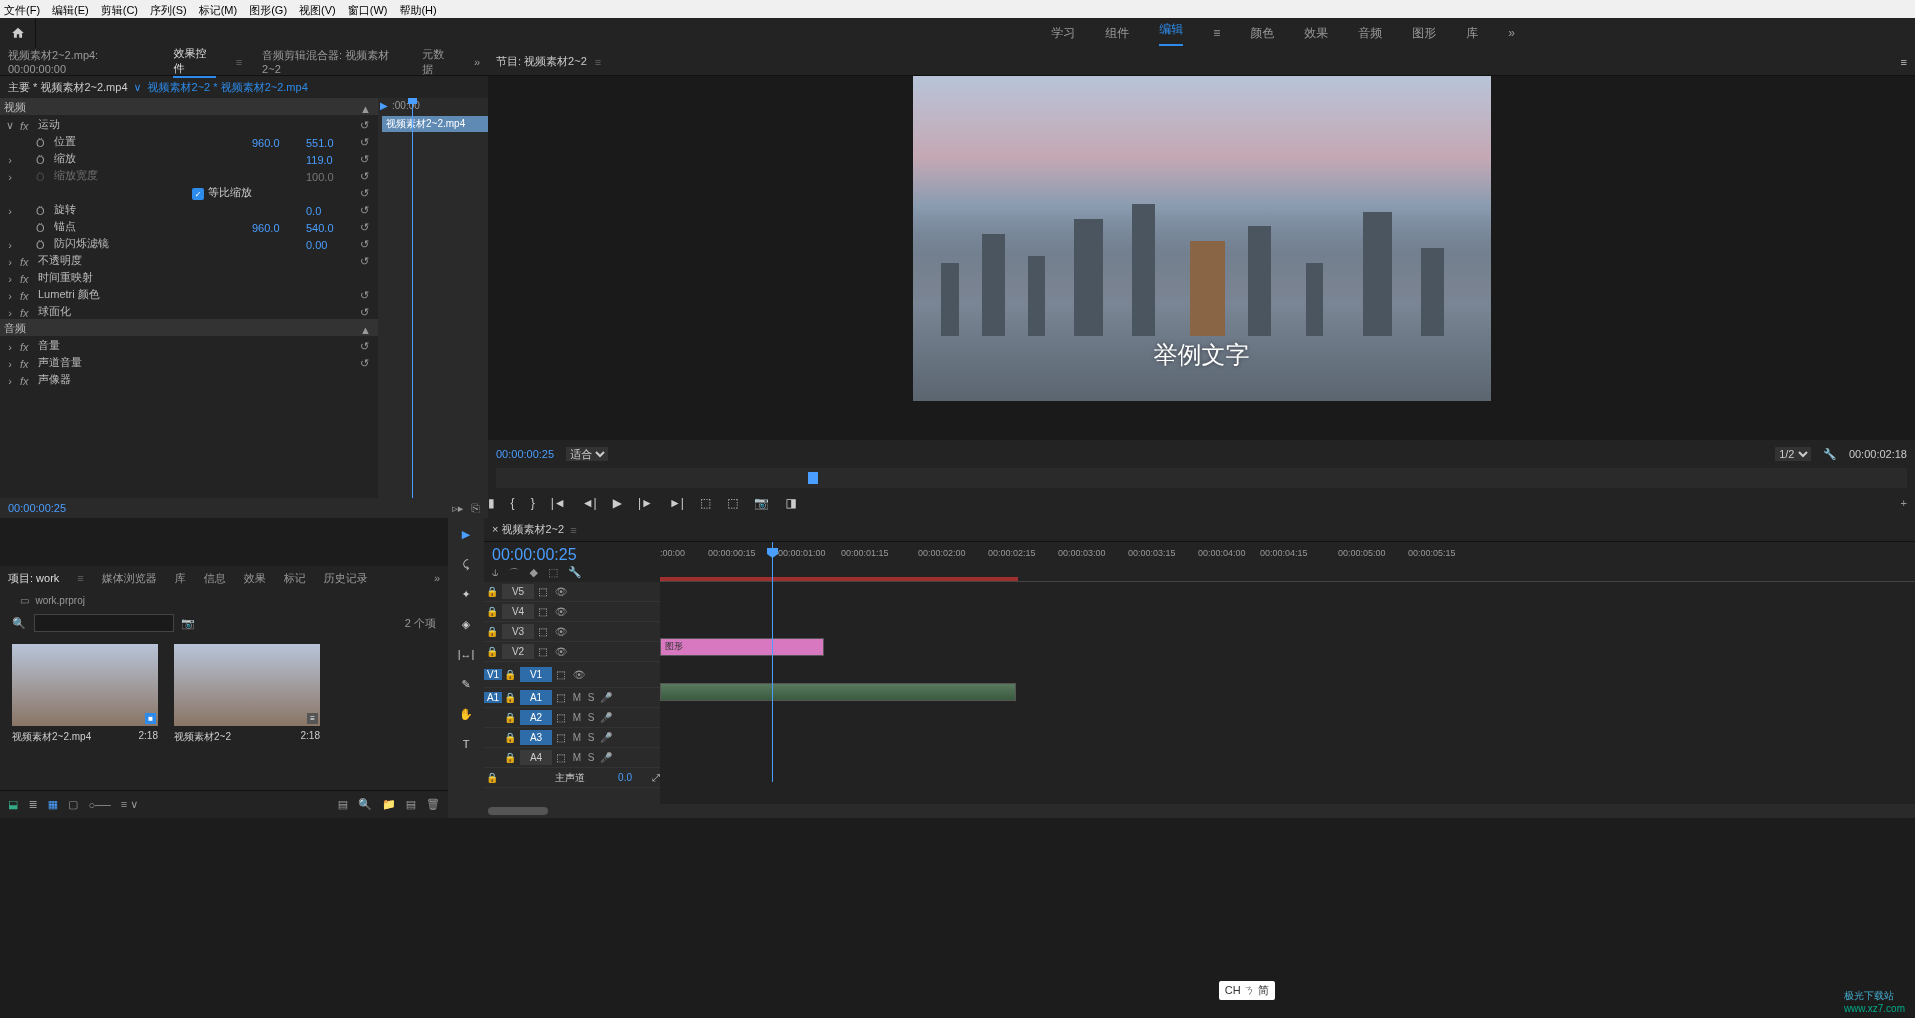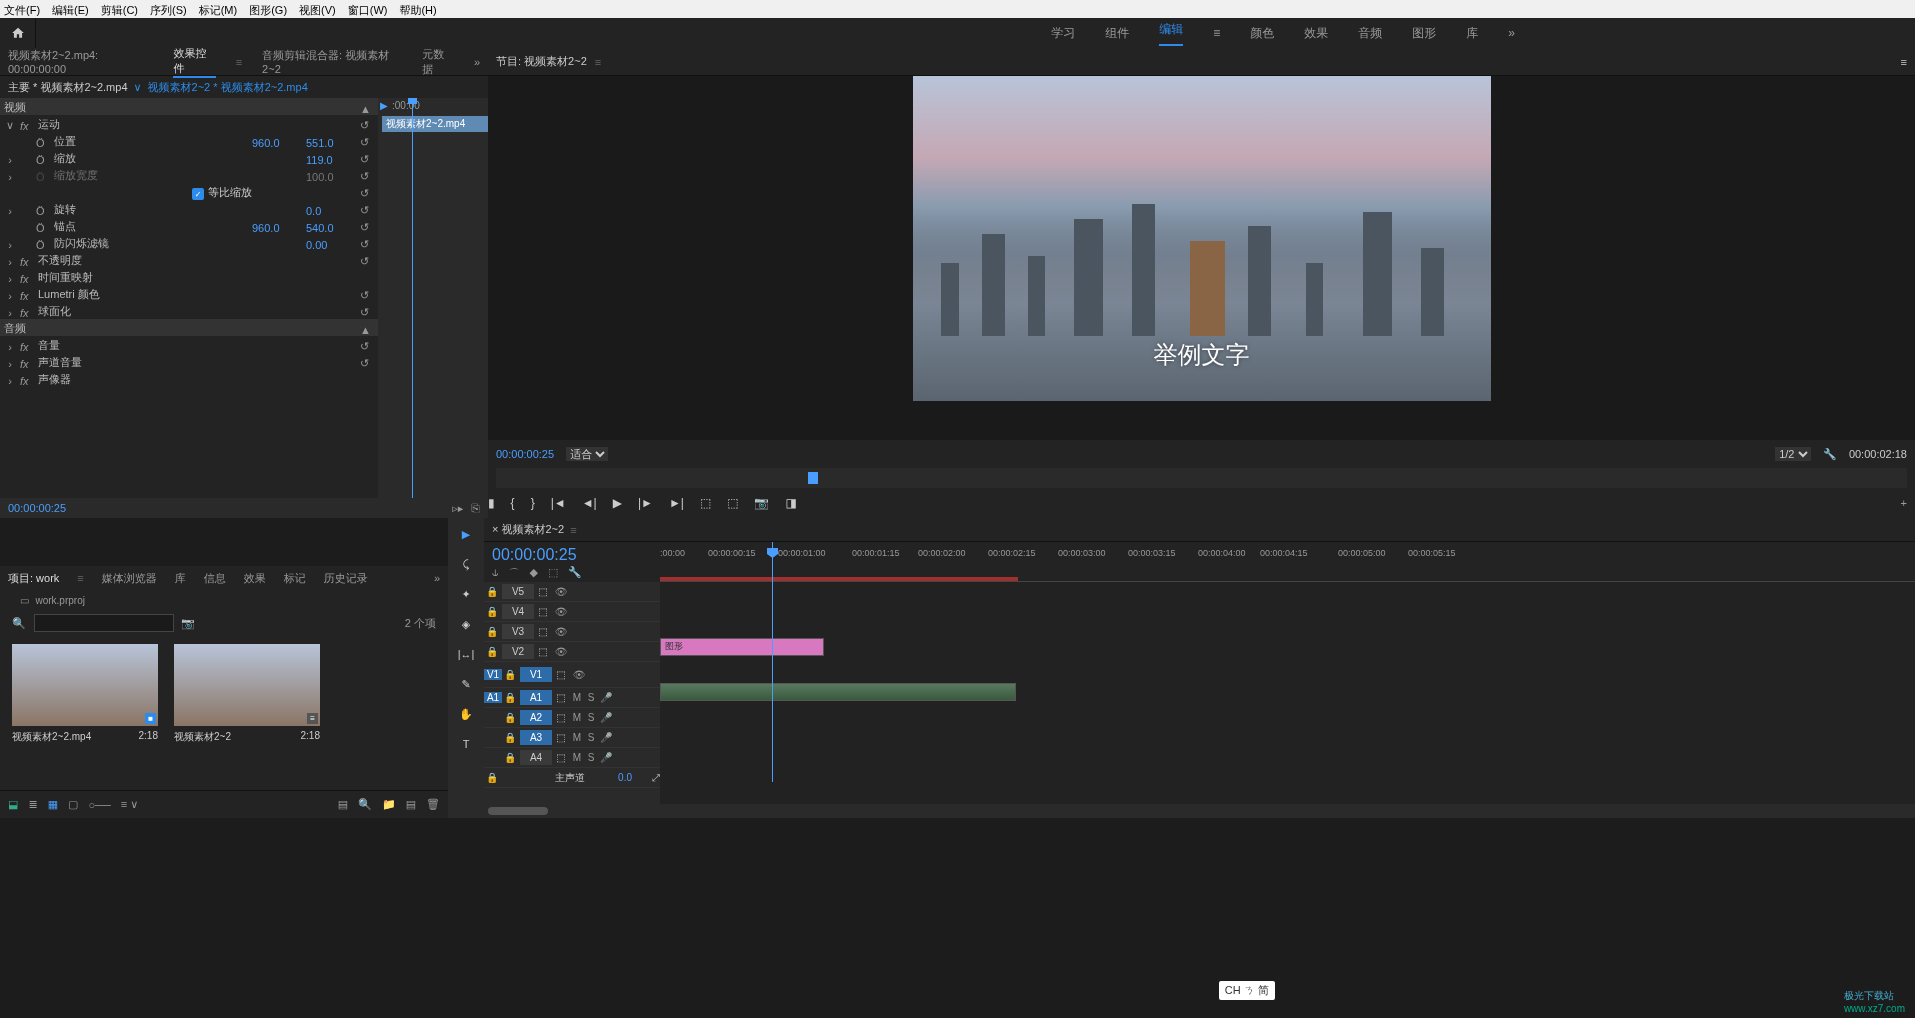"00:00:01:15" span.tick { left: 192px -> 181px }
